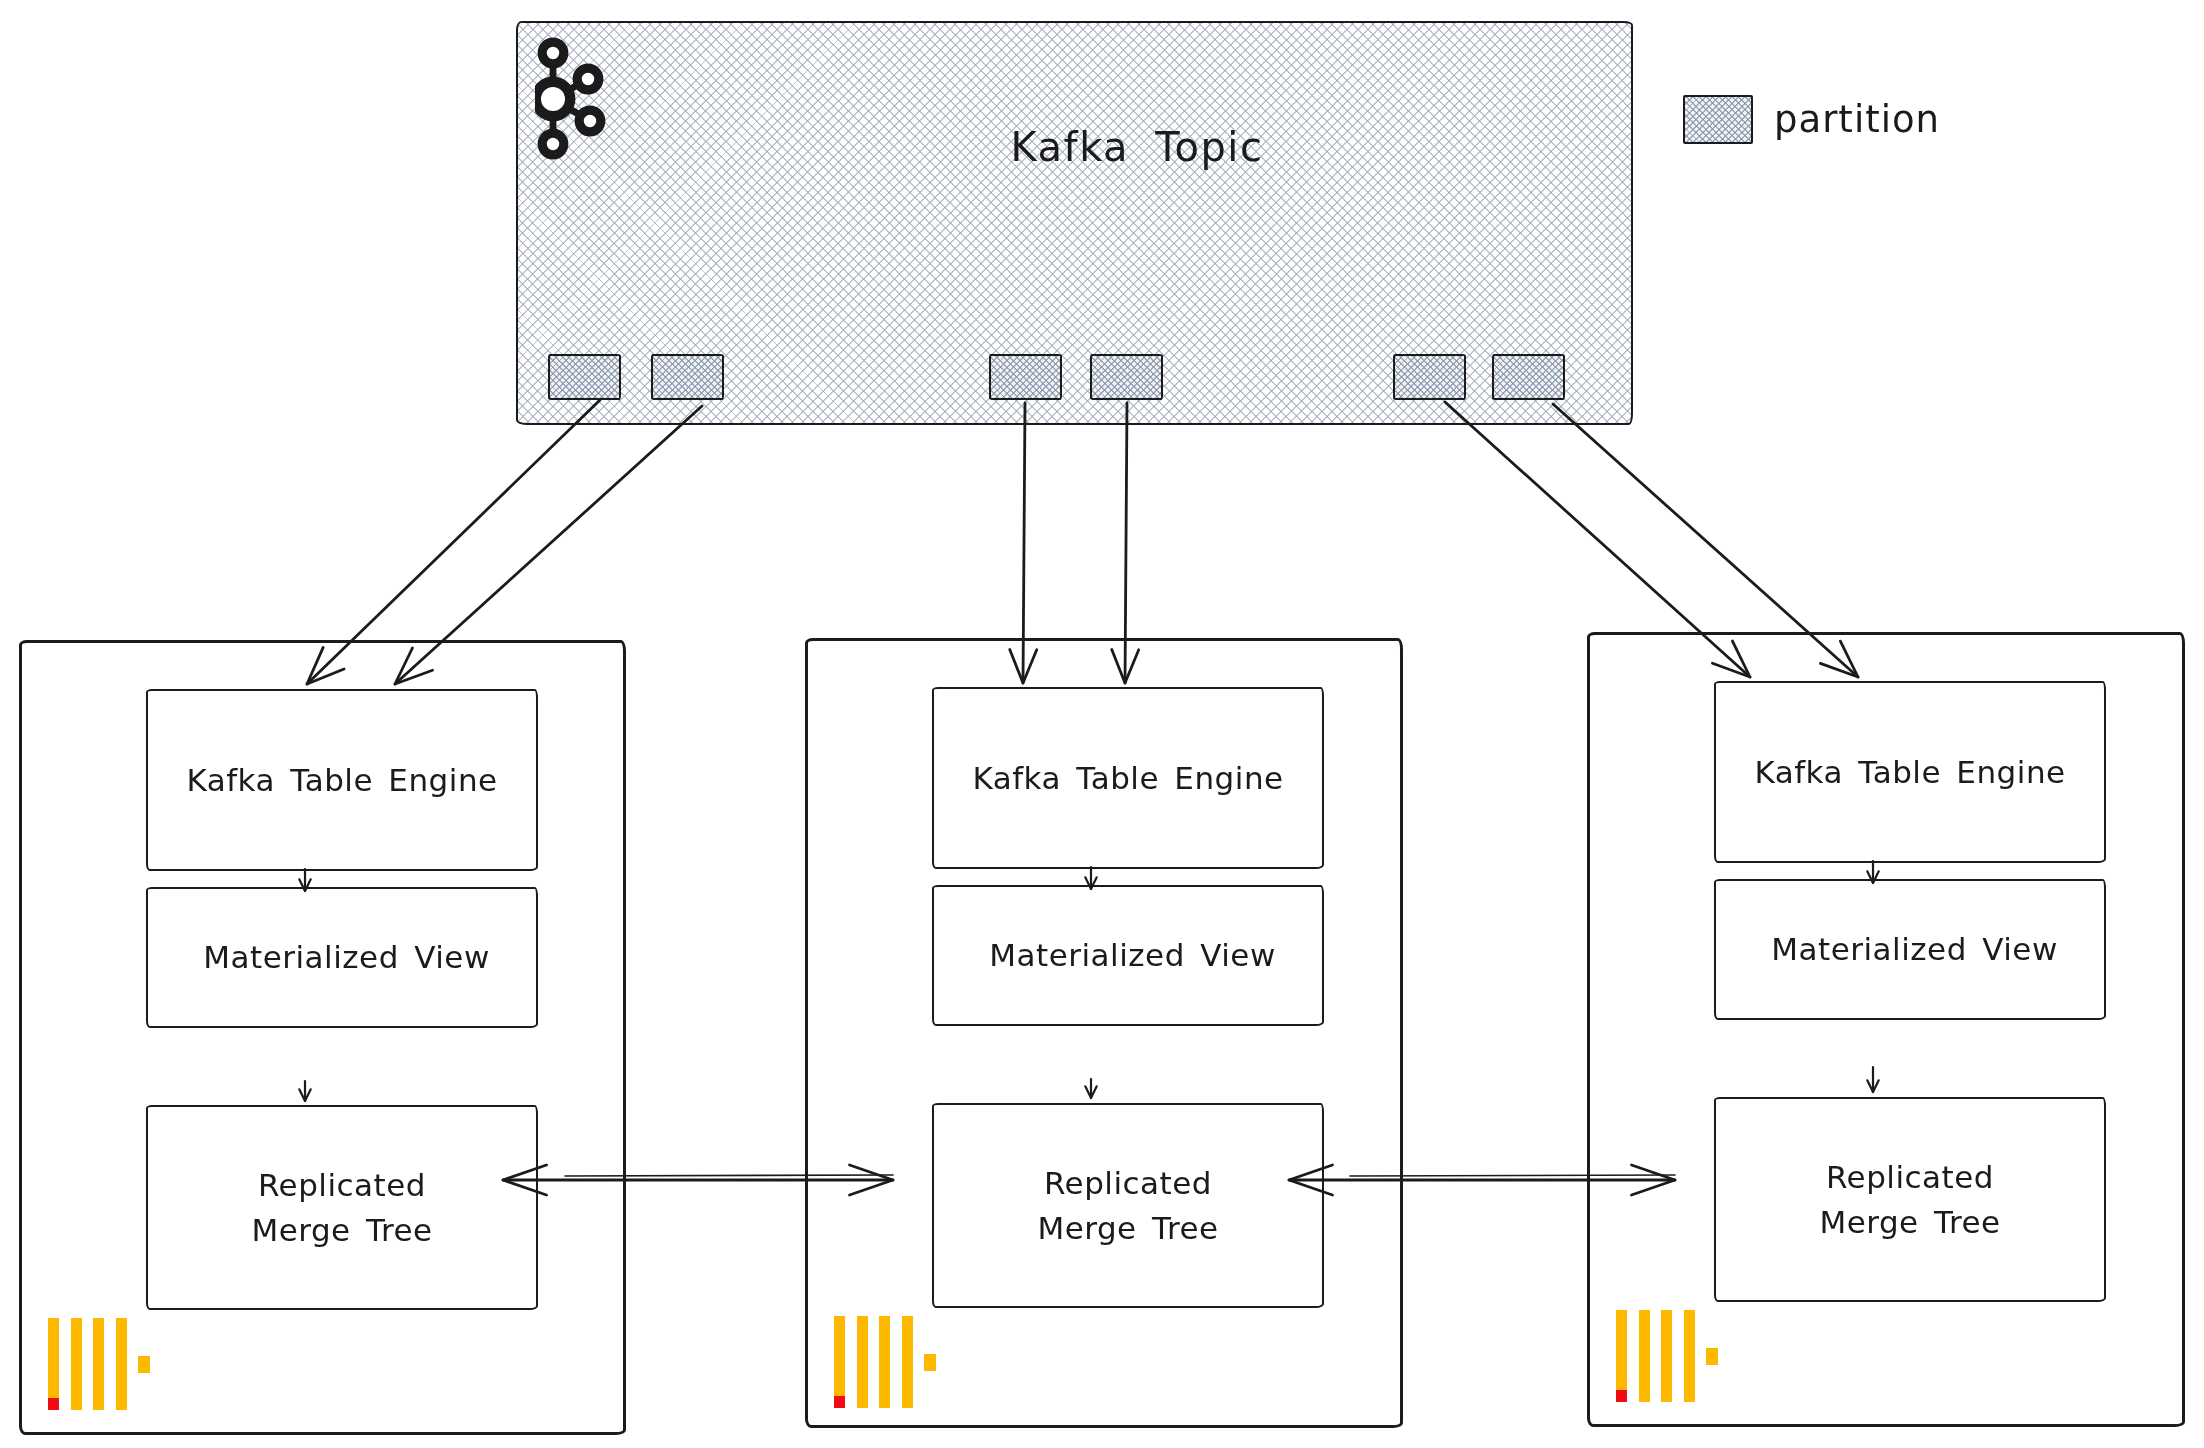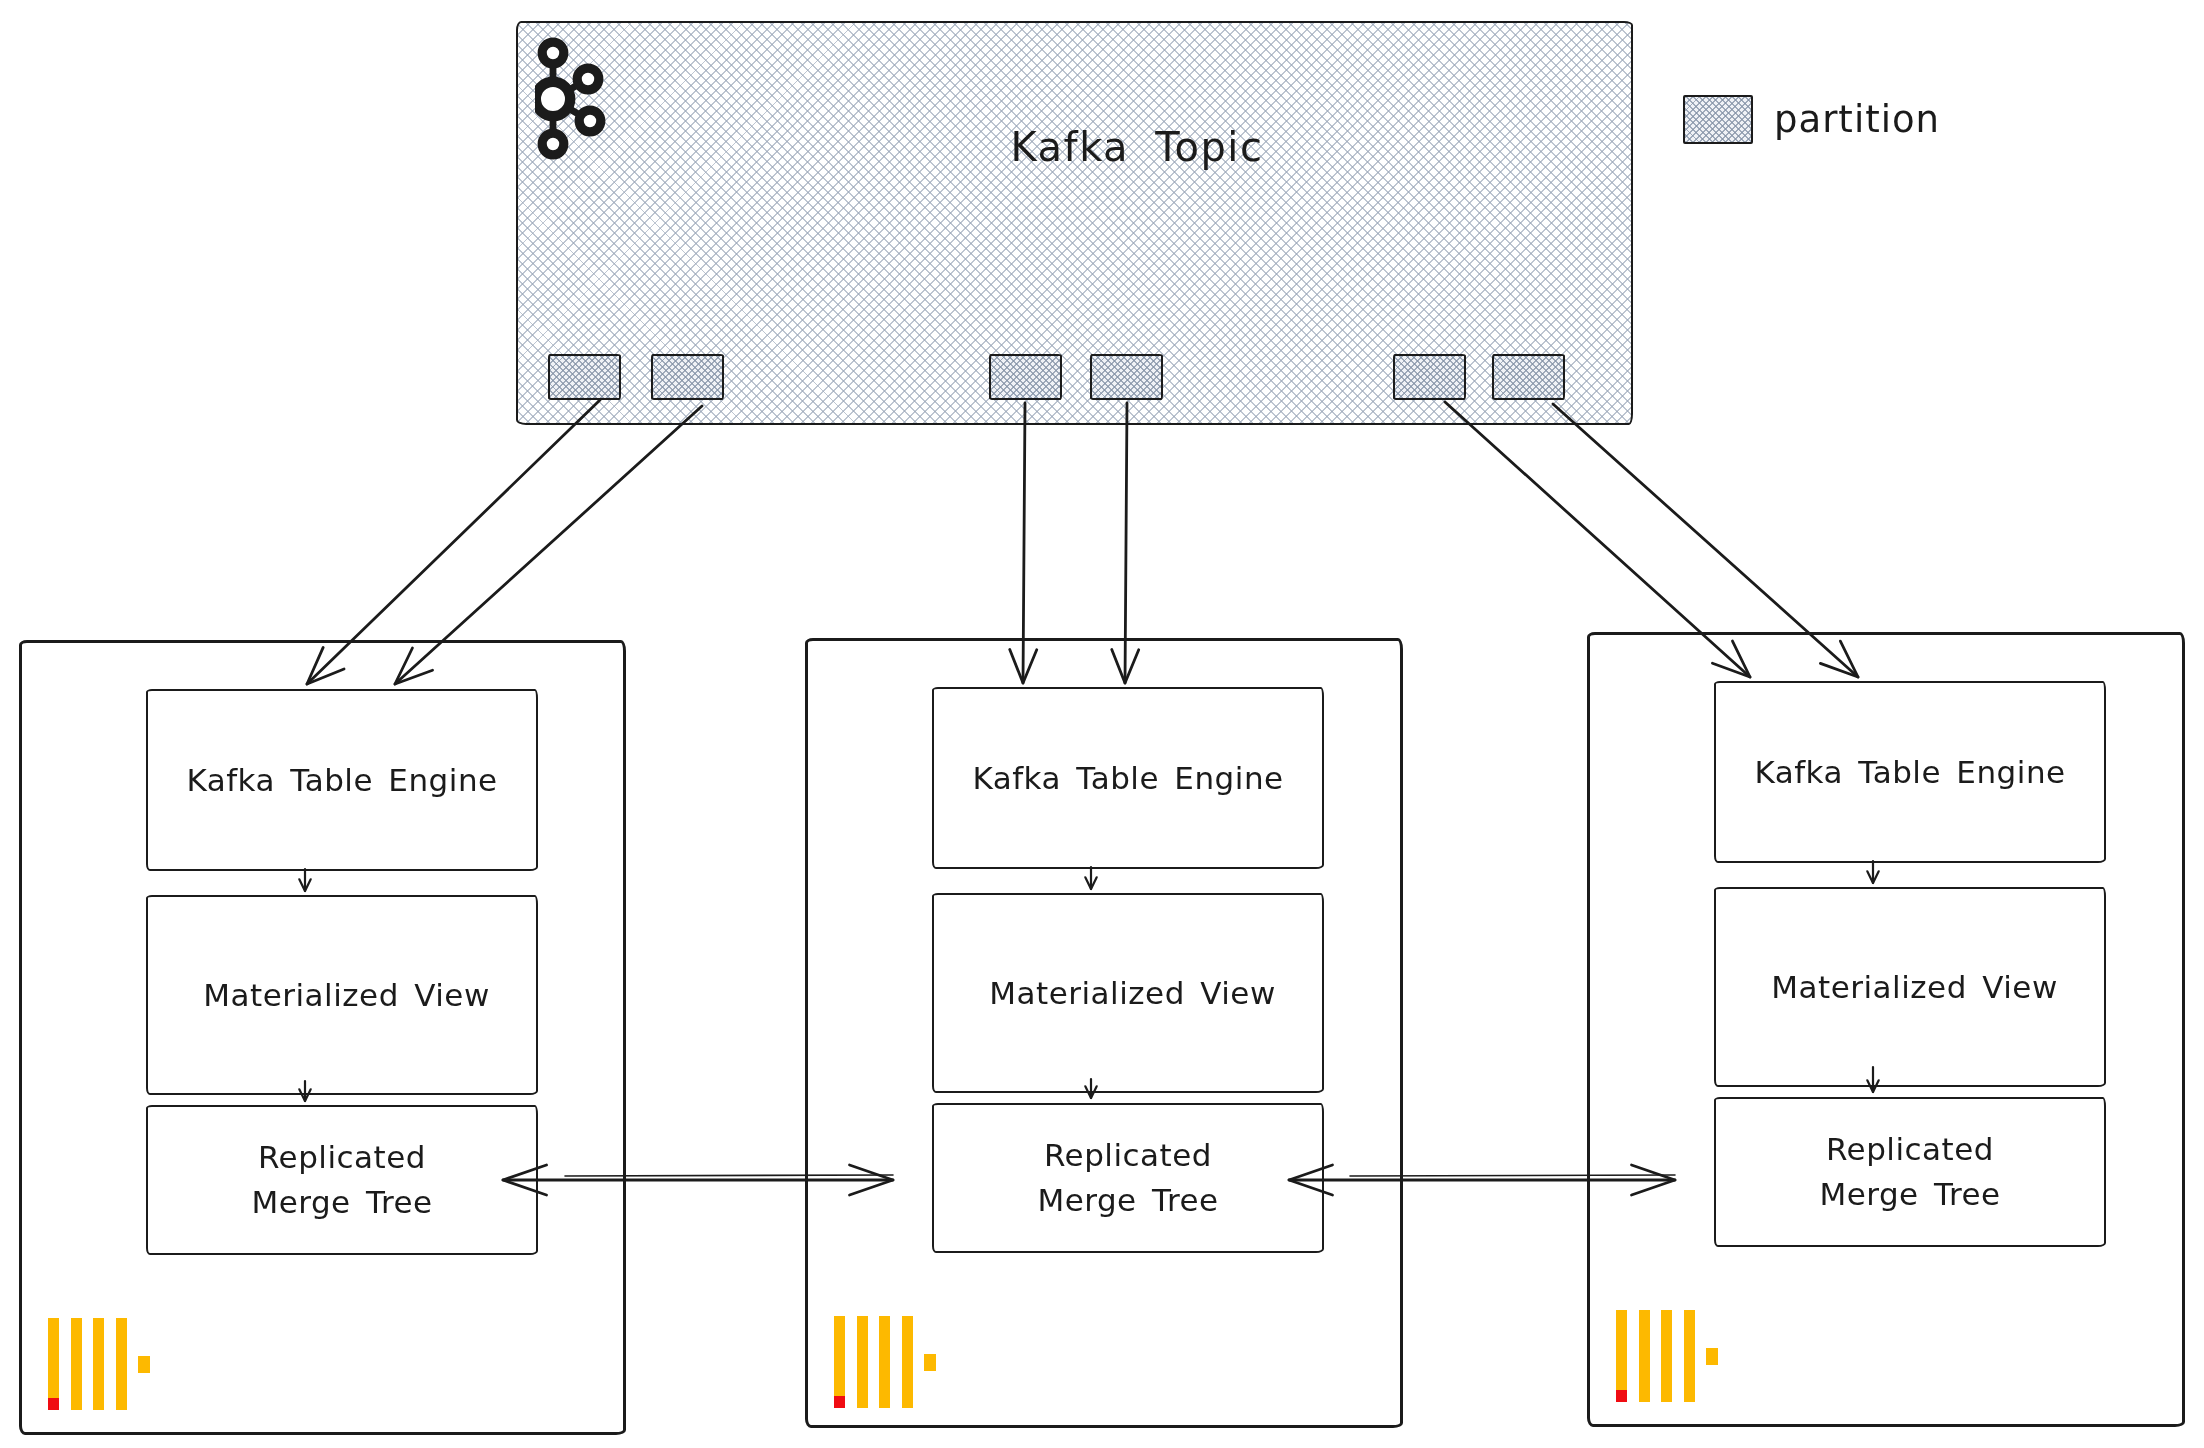"Materialized View" .box-mv { height: 200px -> 141px; top: 252px -> 244px }
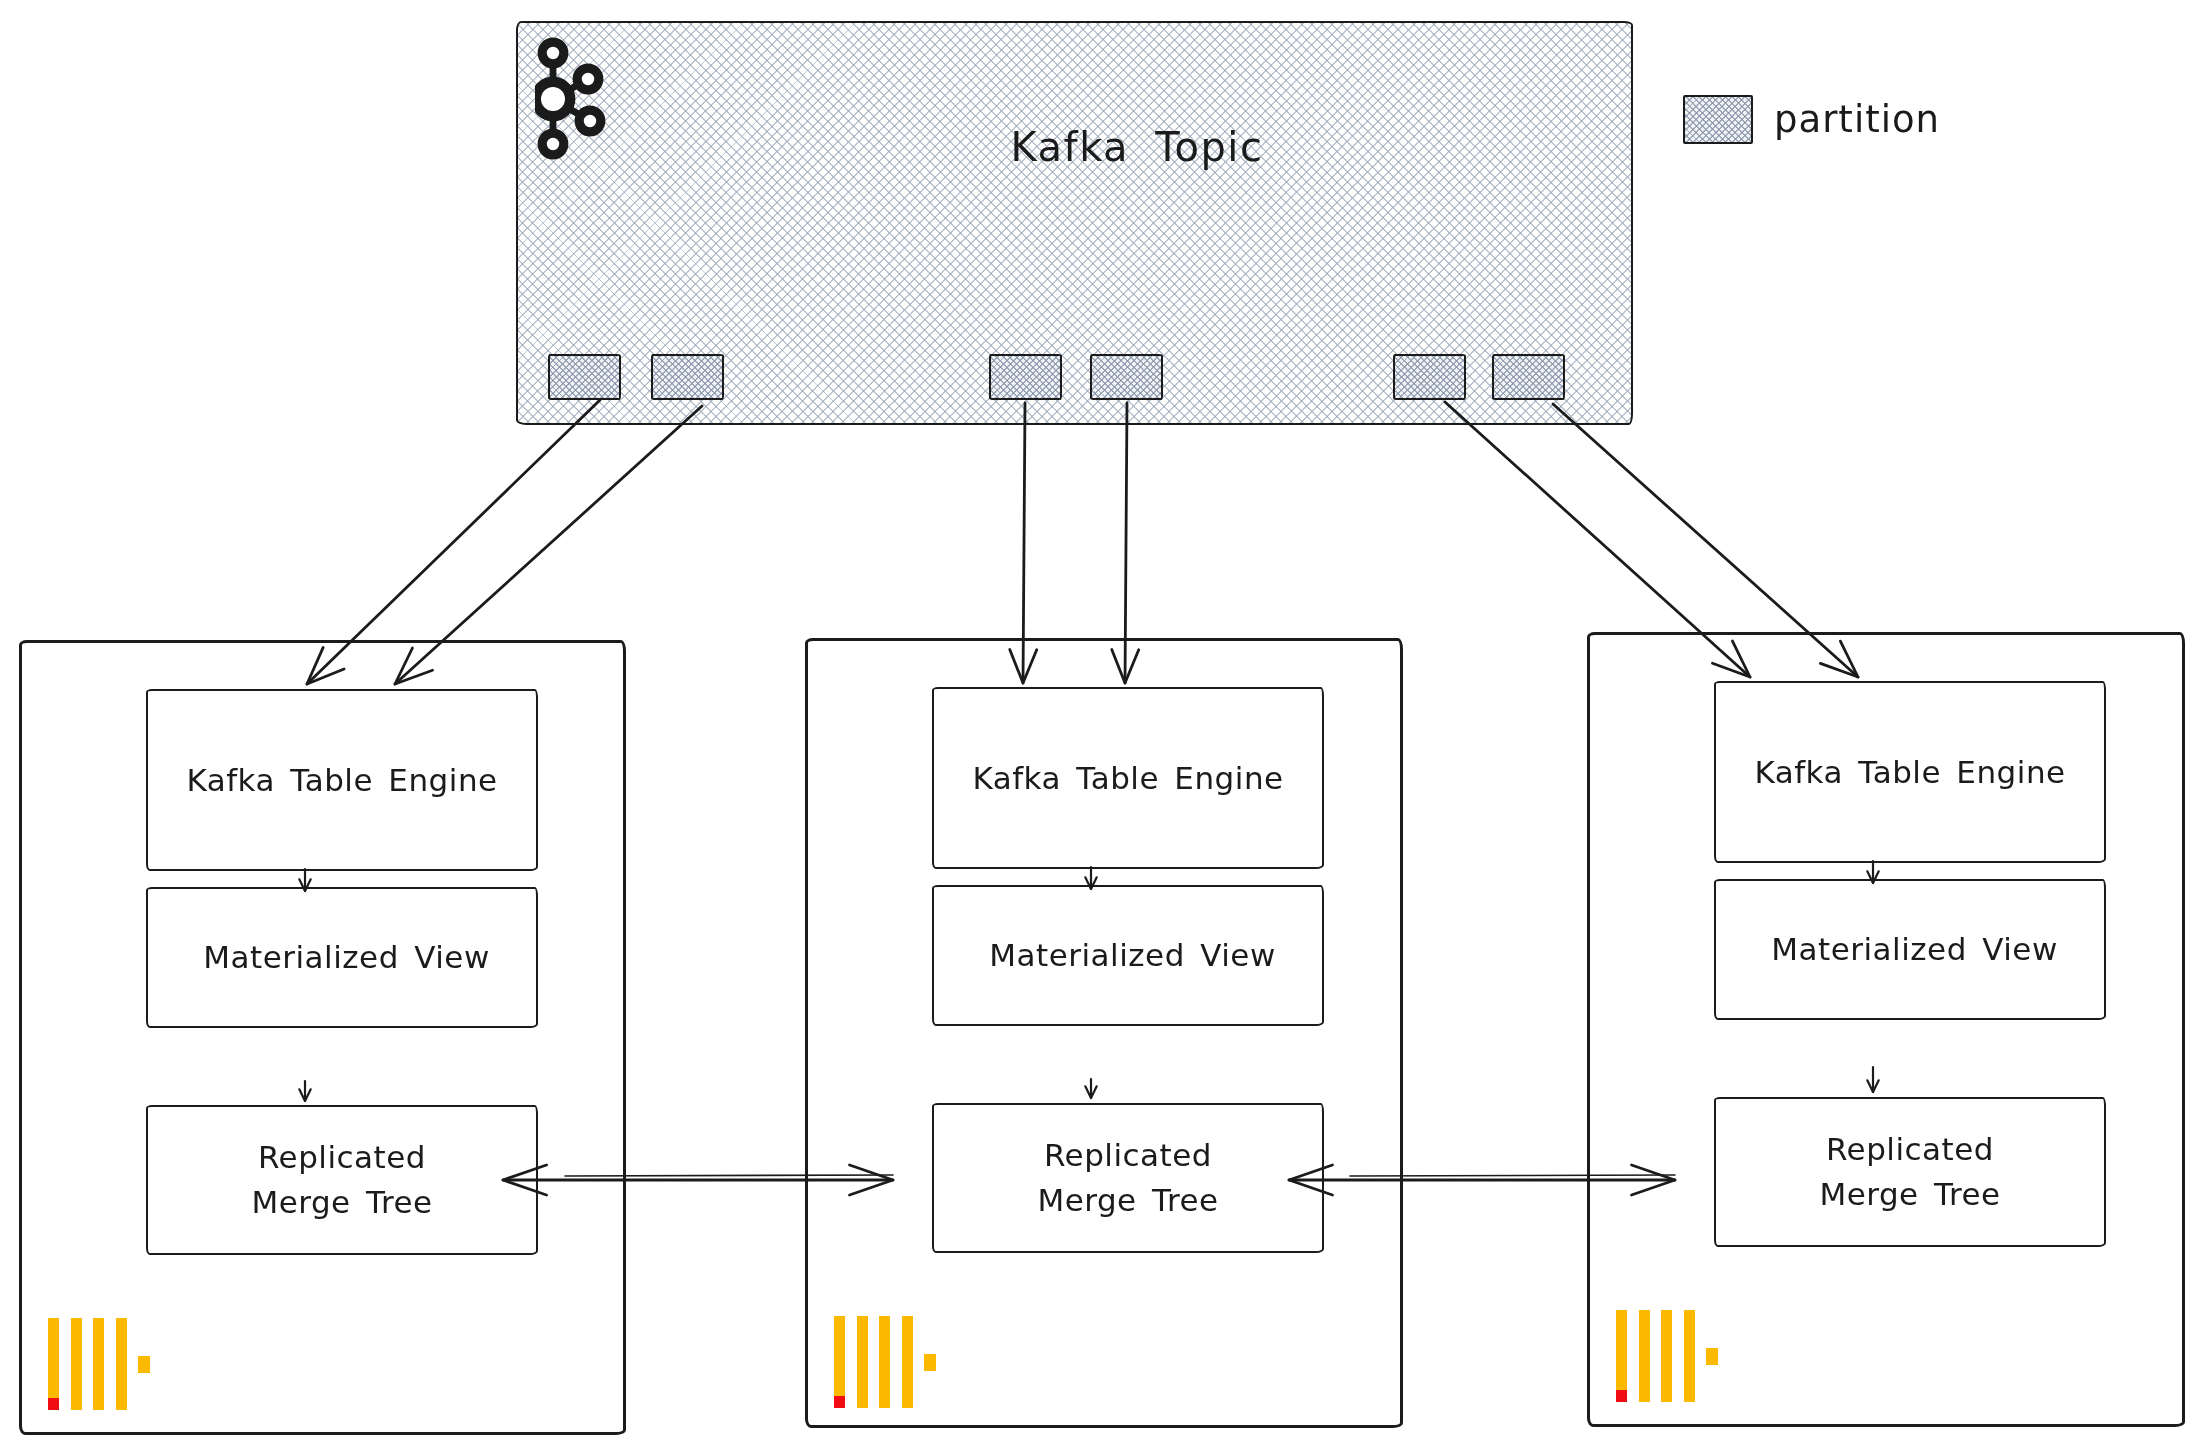"Replicated" .box-rmt { height: 150px -> 205px }
